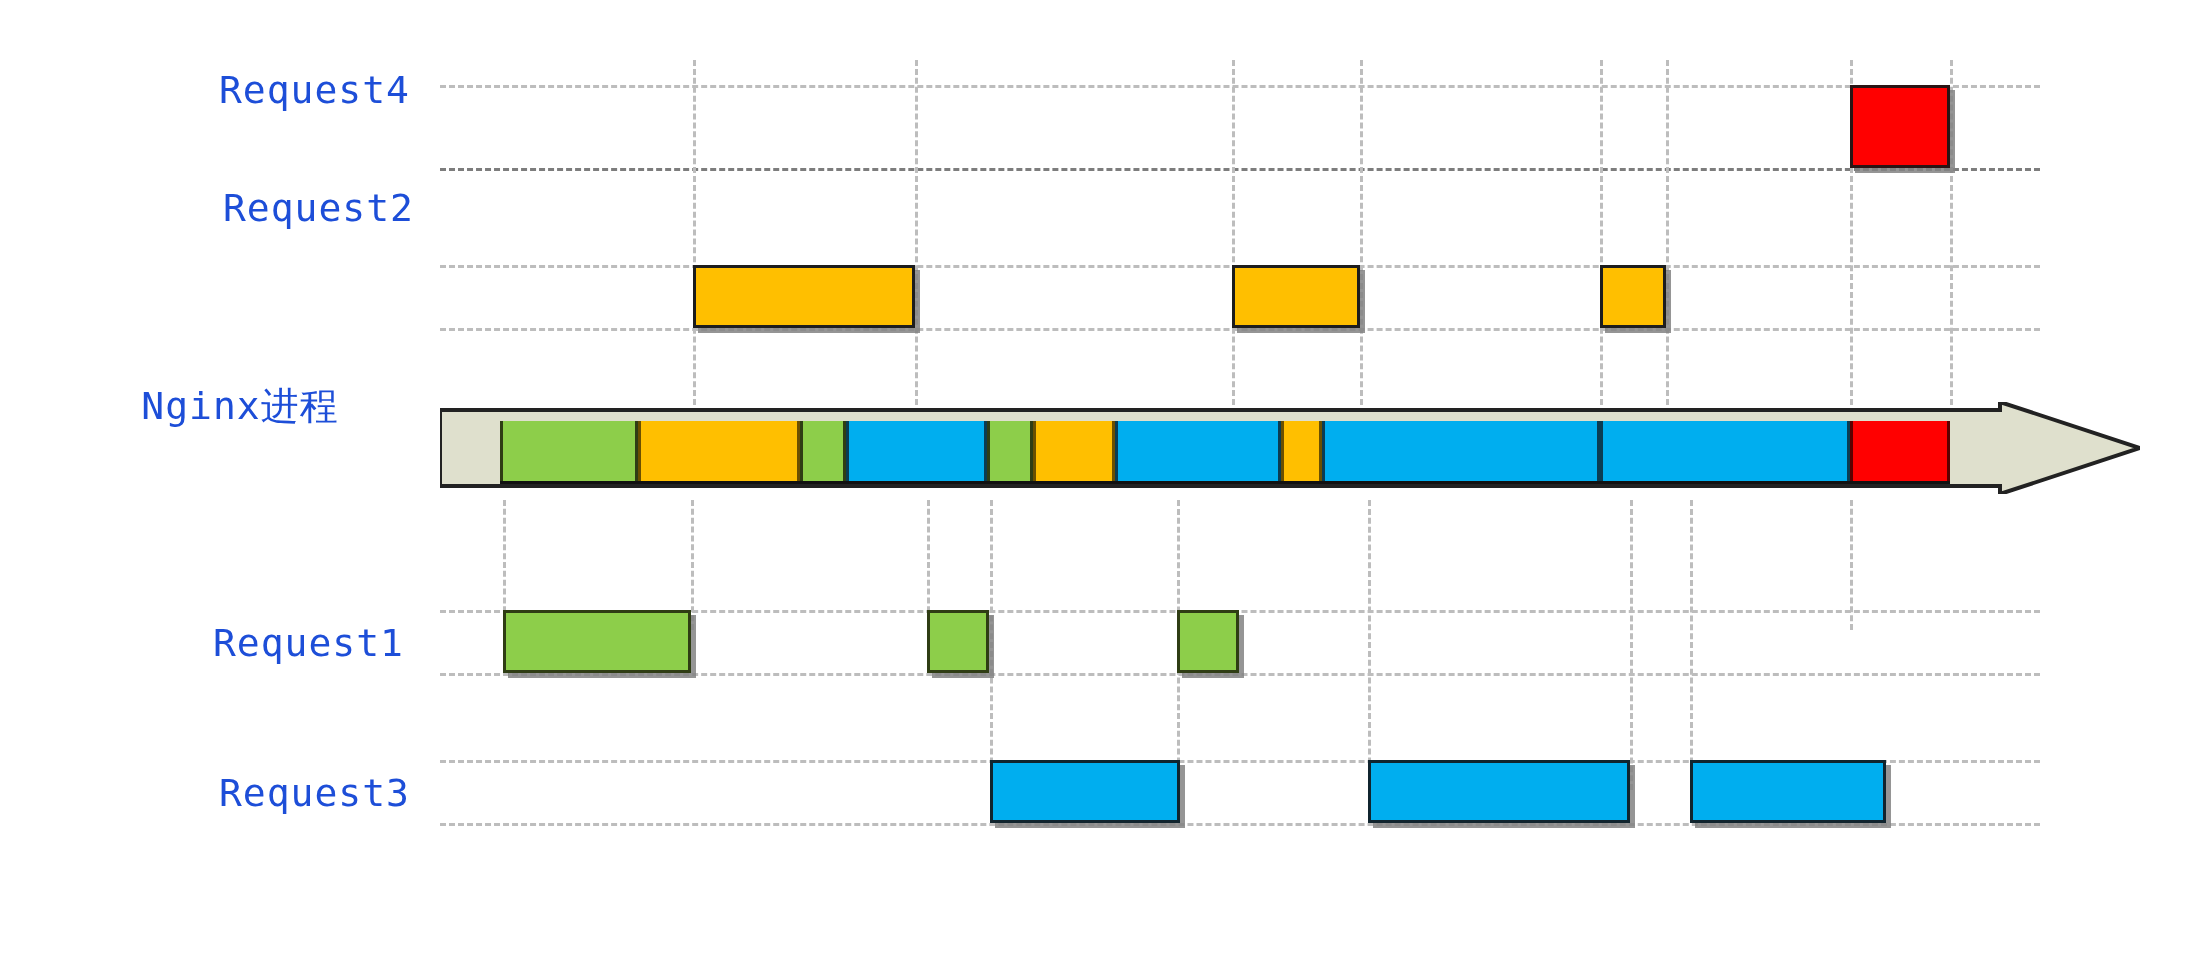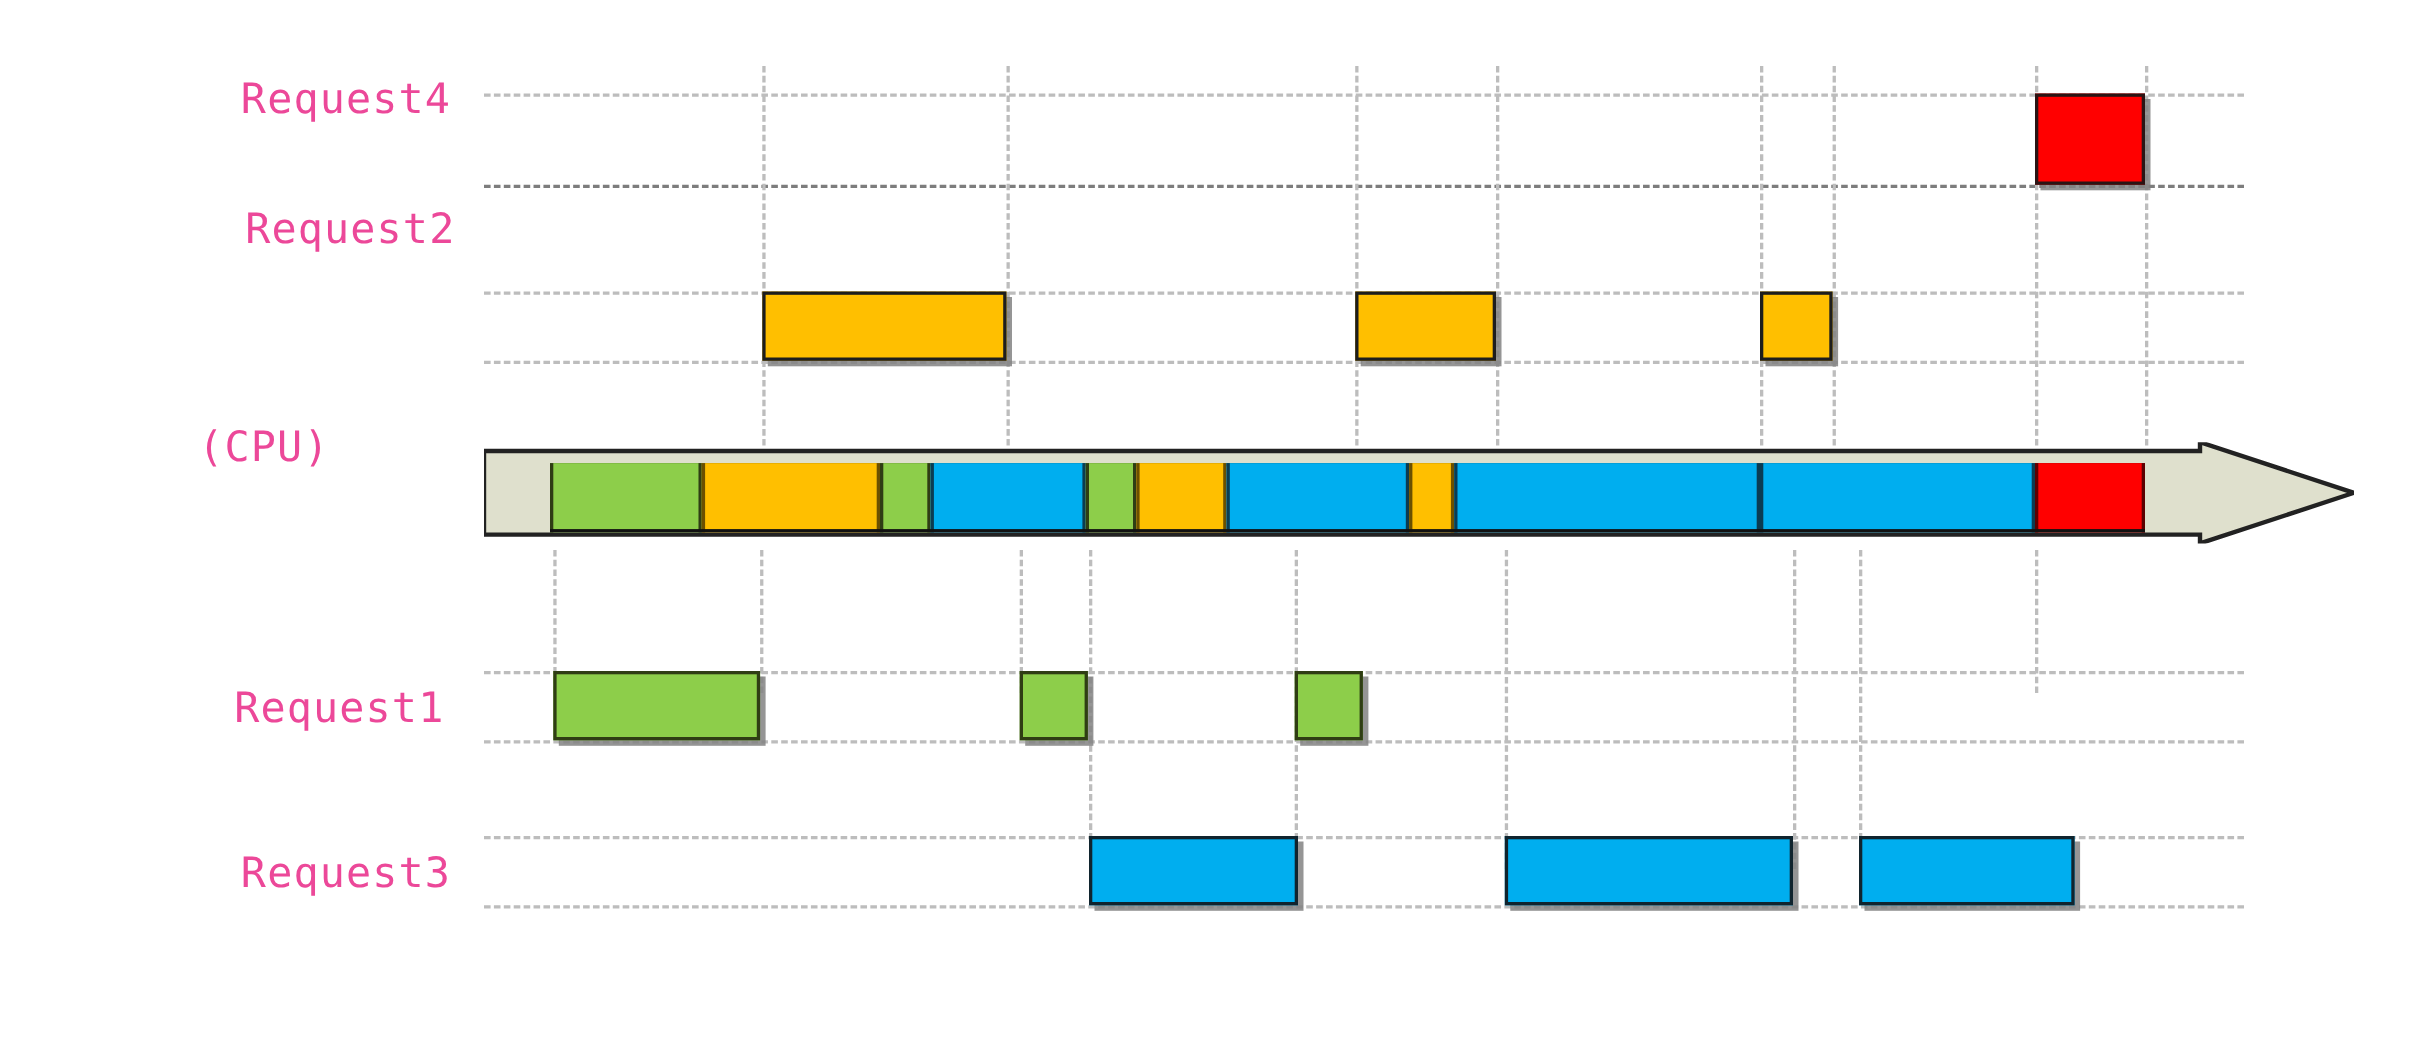"Request4" .row-label { color: #ec4899 -> #1d4ed8 }
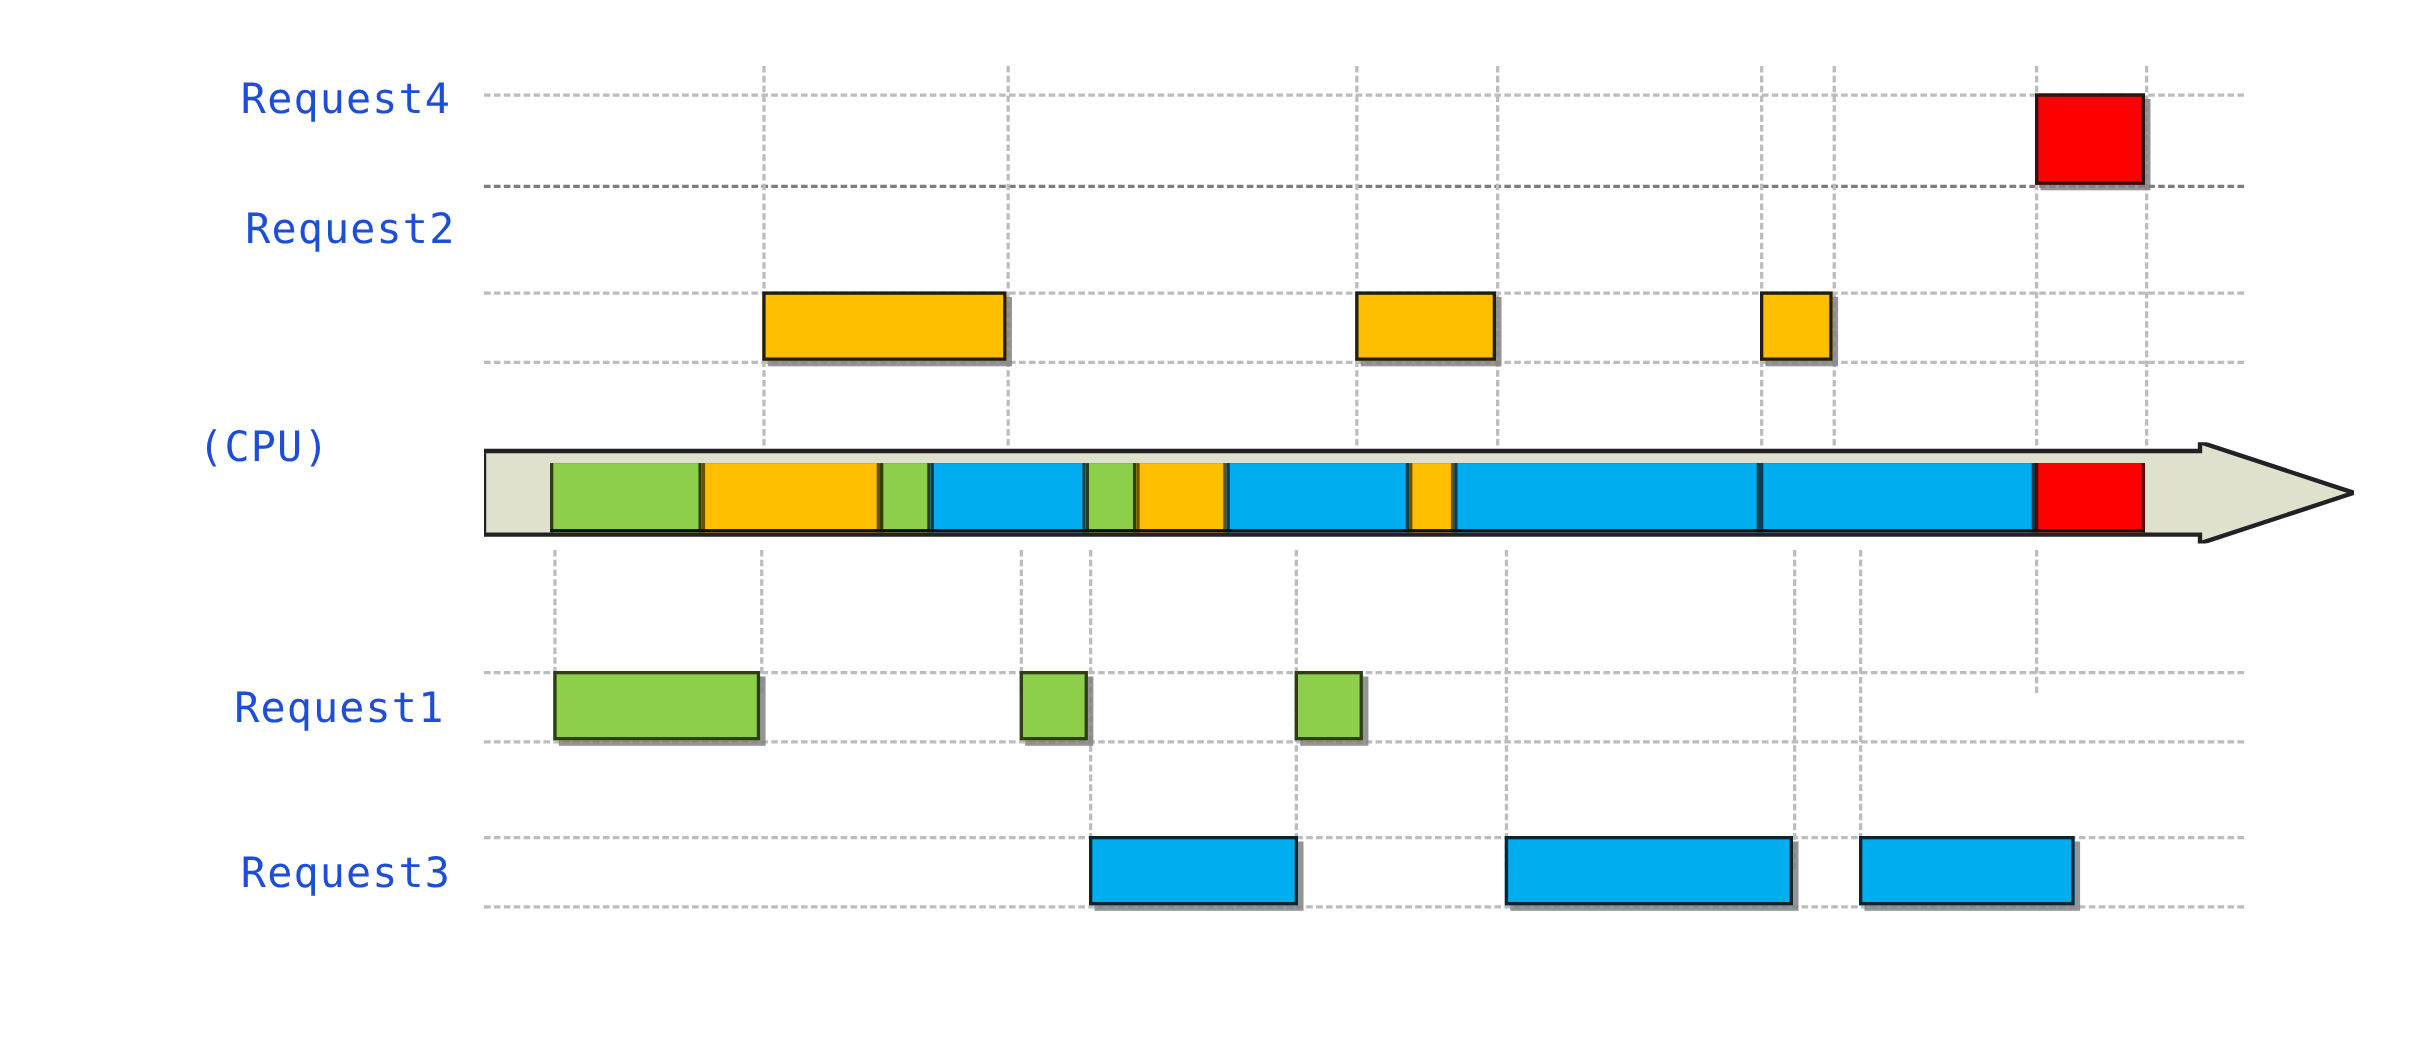"Nginx进程" div { html: none -> <div>Nginx进程</div> }
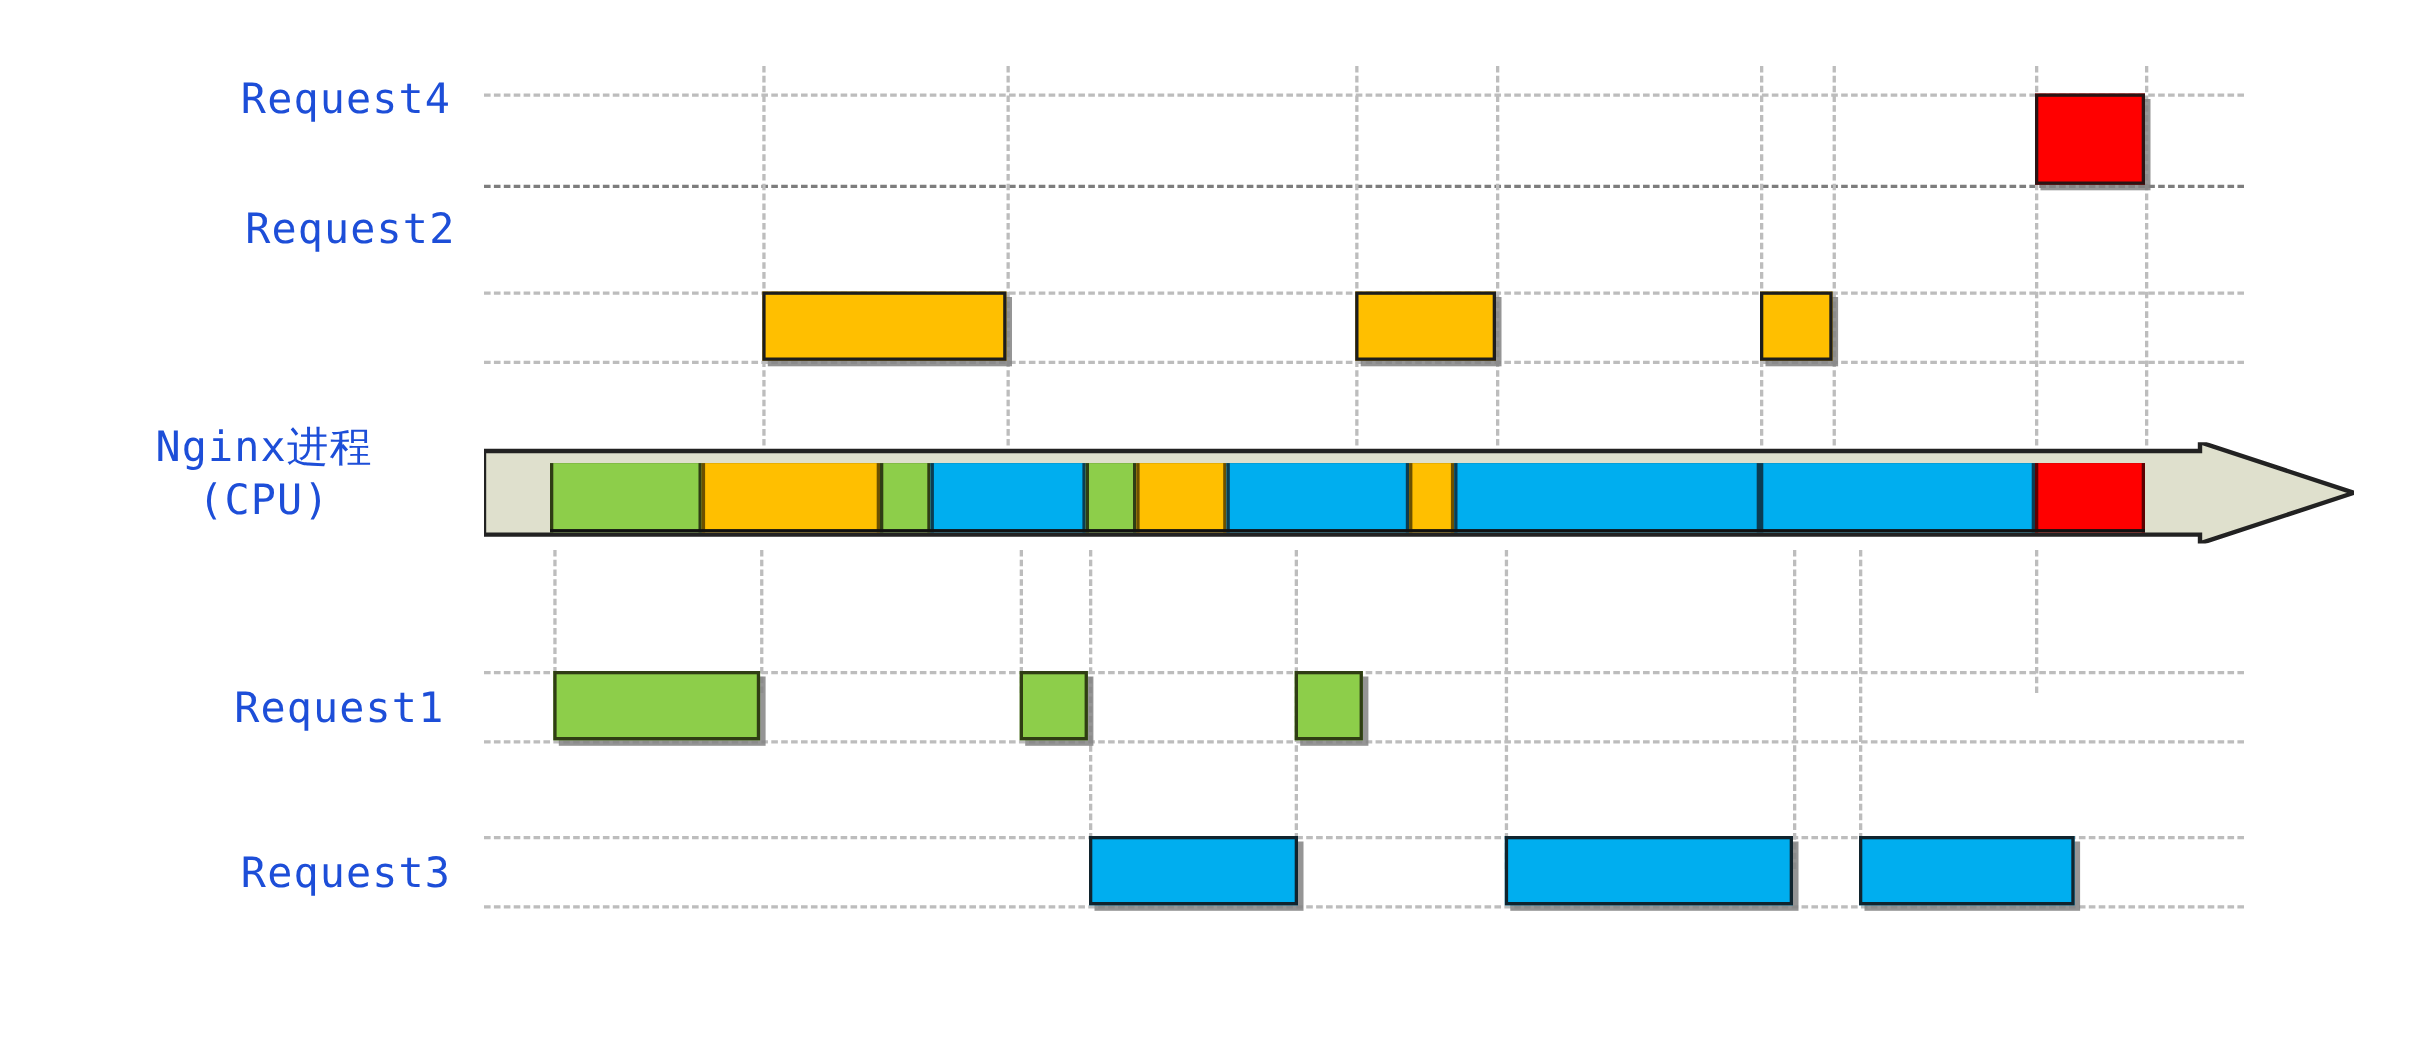"(CPU)" div { html: <div>(CPU)</div> -> none }
